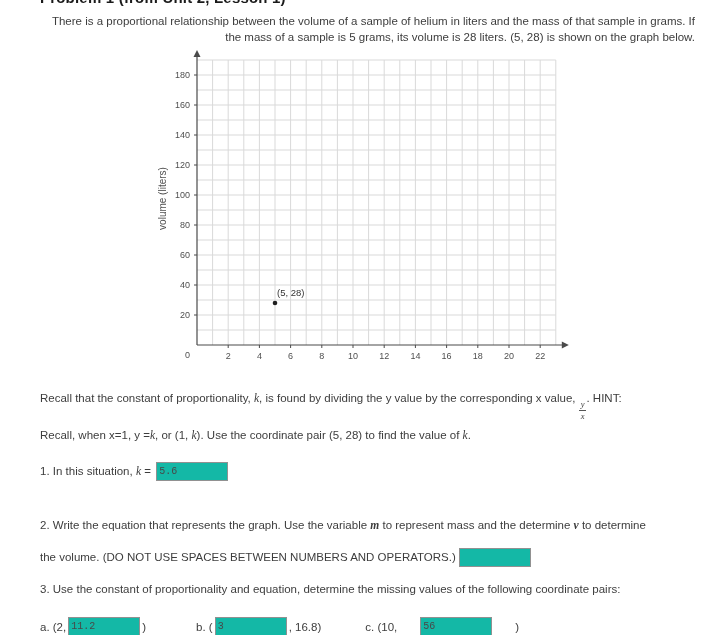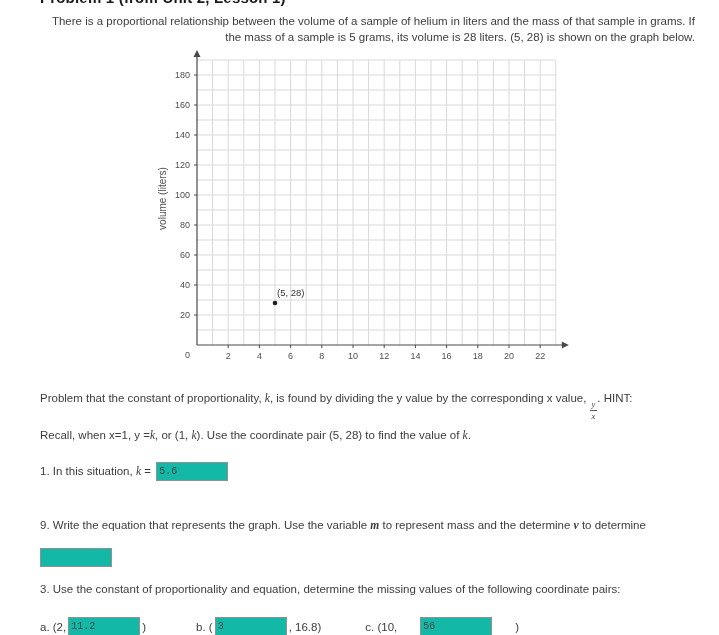"Problem that the constant of" span { text: Problem -> Recall }
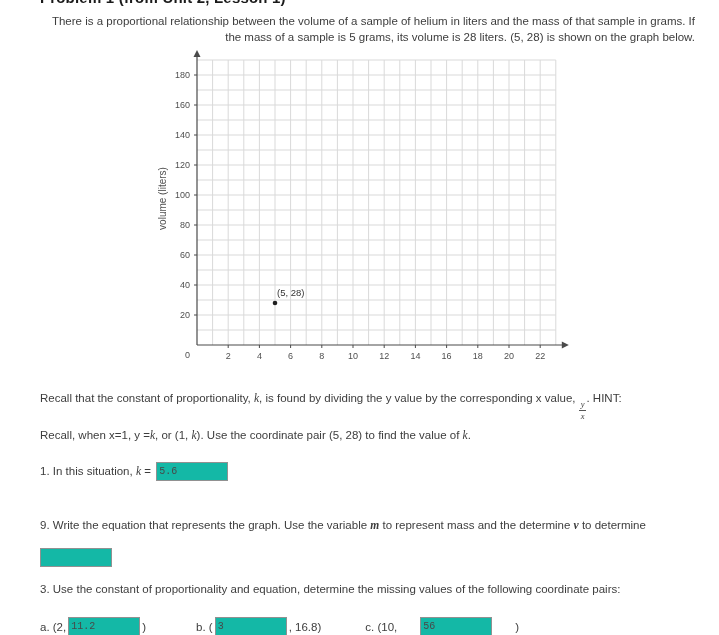"9. Write the equation that" span { text: 9 -> 2 }
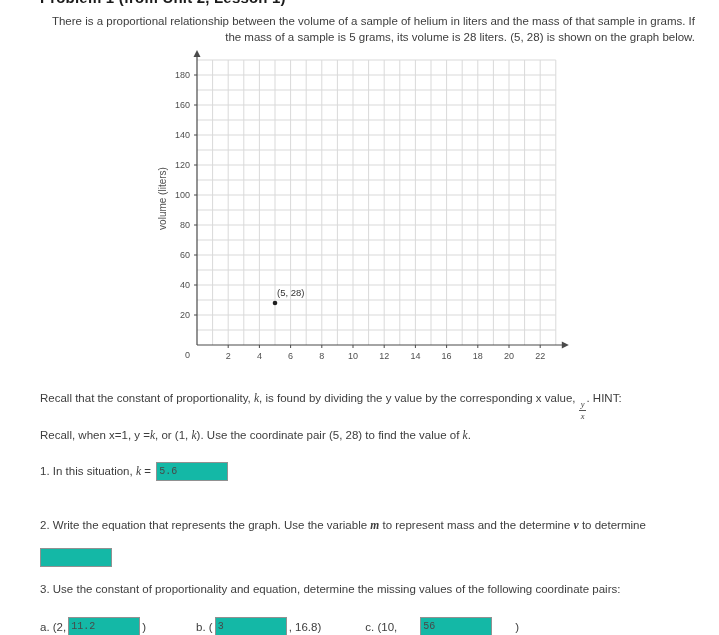"the volume. (DO NOT USE" span { html: none -> <span>the volume. (DO NOT USE SPACES BETWEEN NUMBERS AND OPERATORS.)</span> }
